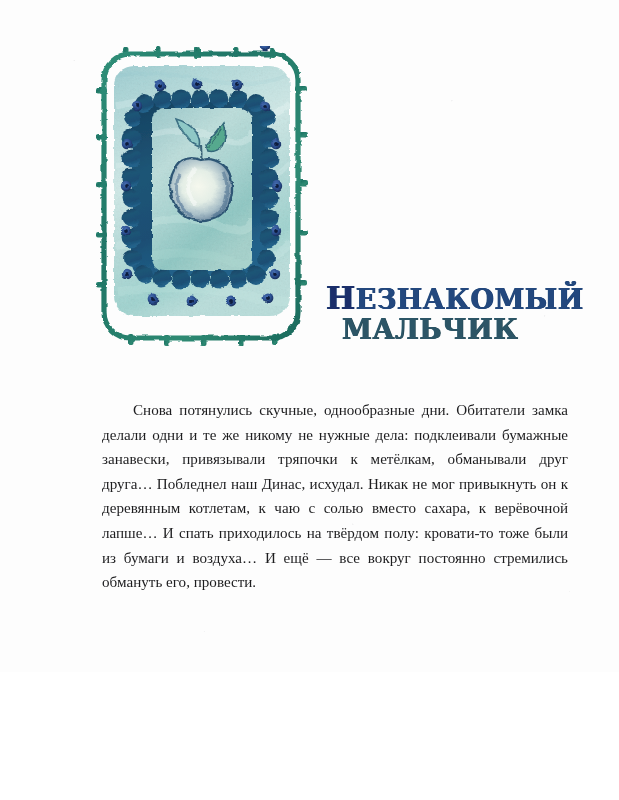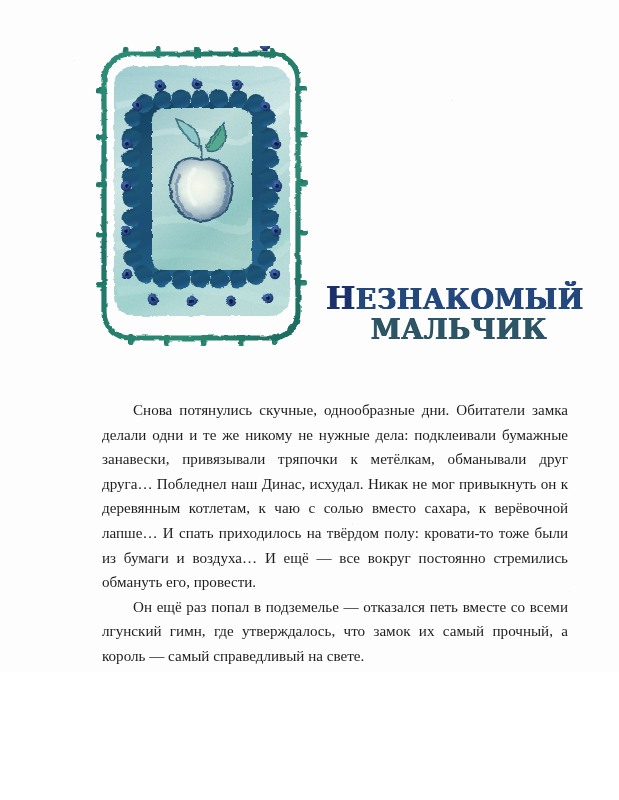"МАЛЬЧИК" .chapter-title .line-2 { text-align: center -> none }
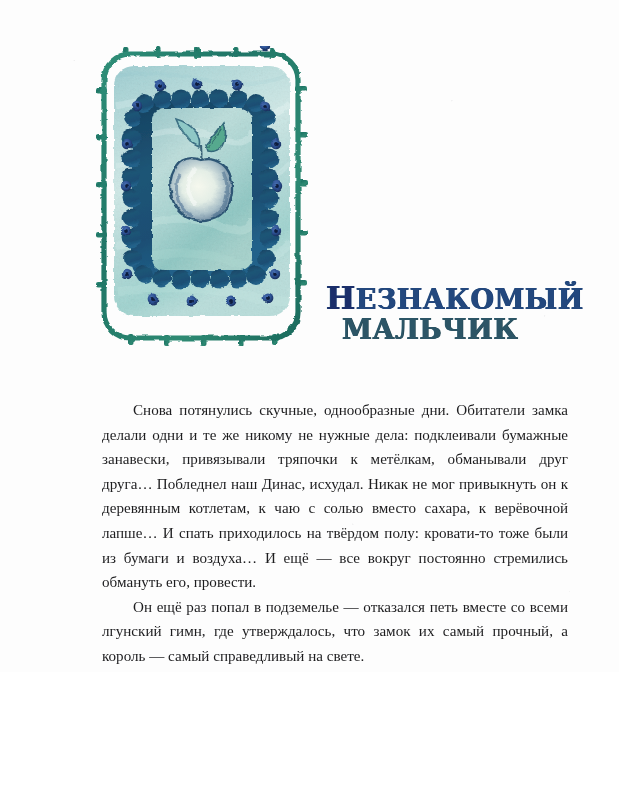"Он ещё раз попал в" p { html: <p>Он ещё раз попал в подземелье — отказался петь вместе со всеми лгунский гимн, где утверждалось, что замок их самый прочный, а король — самый справедливый на свете.</p> -> none }
